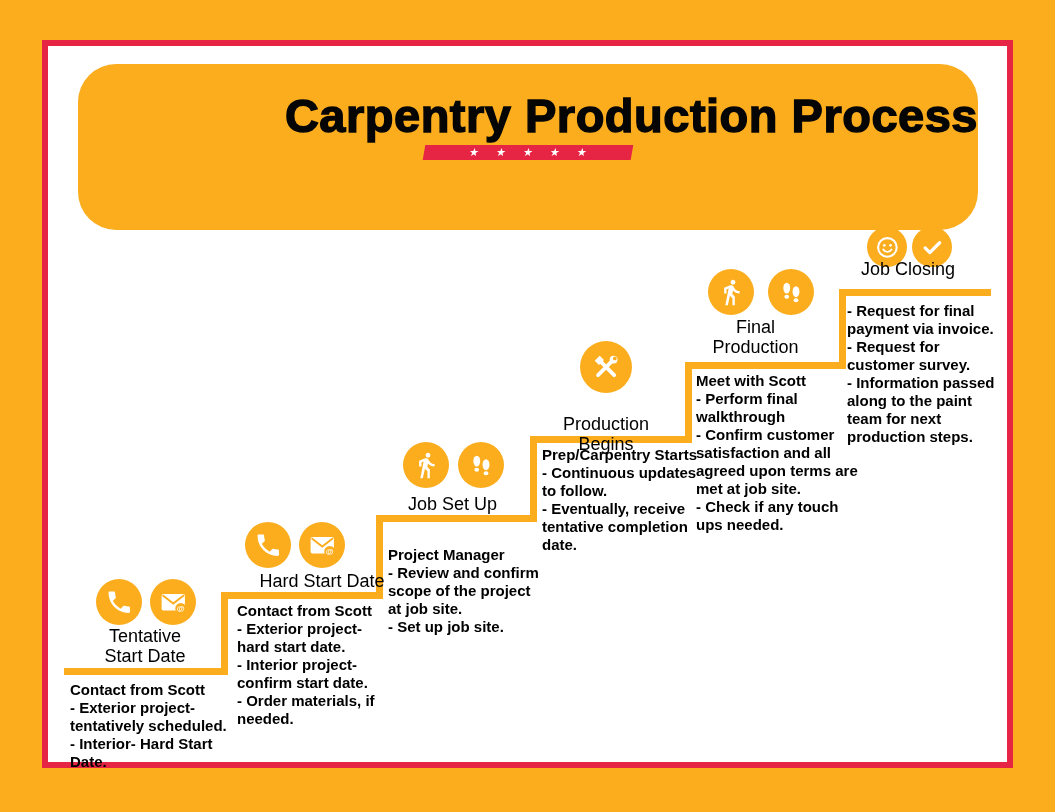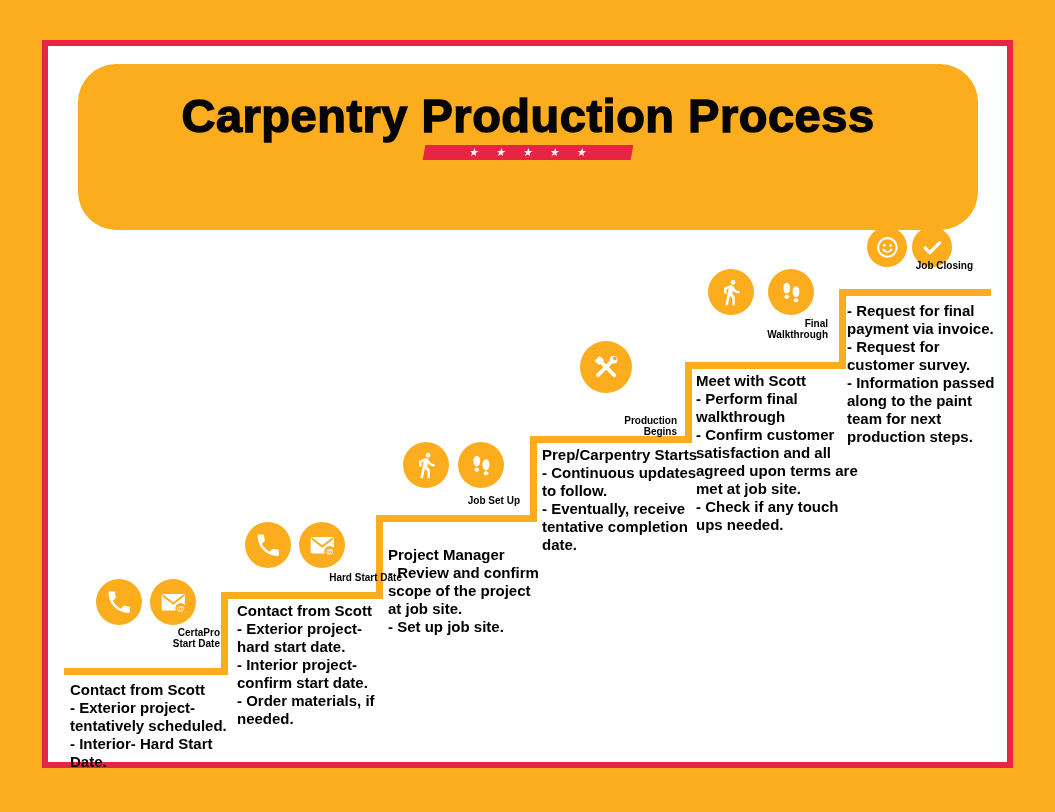"Carpentry Production Process" .banner { text-align: center -> right }
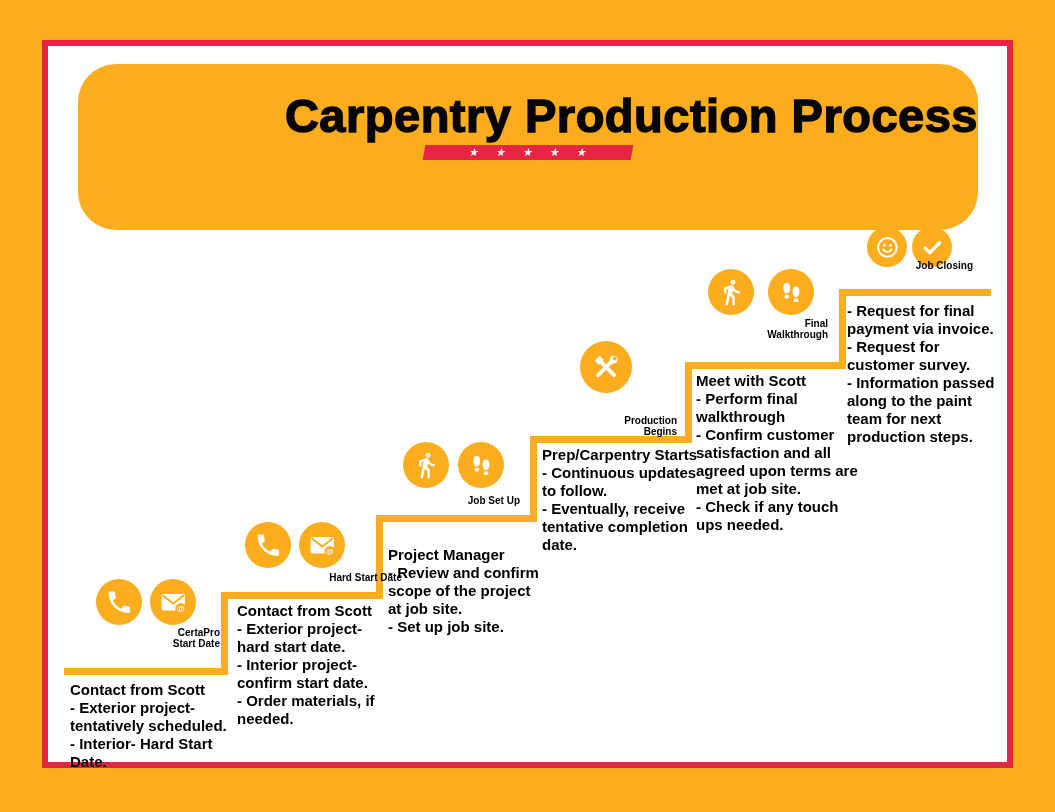"Job Closing" .step-title { font-size: 10px -> 18px; font-weight: 700 -> 400; text-align: right -> center }
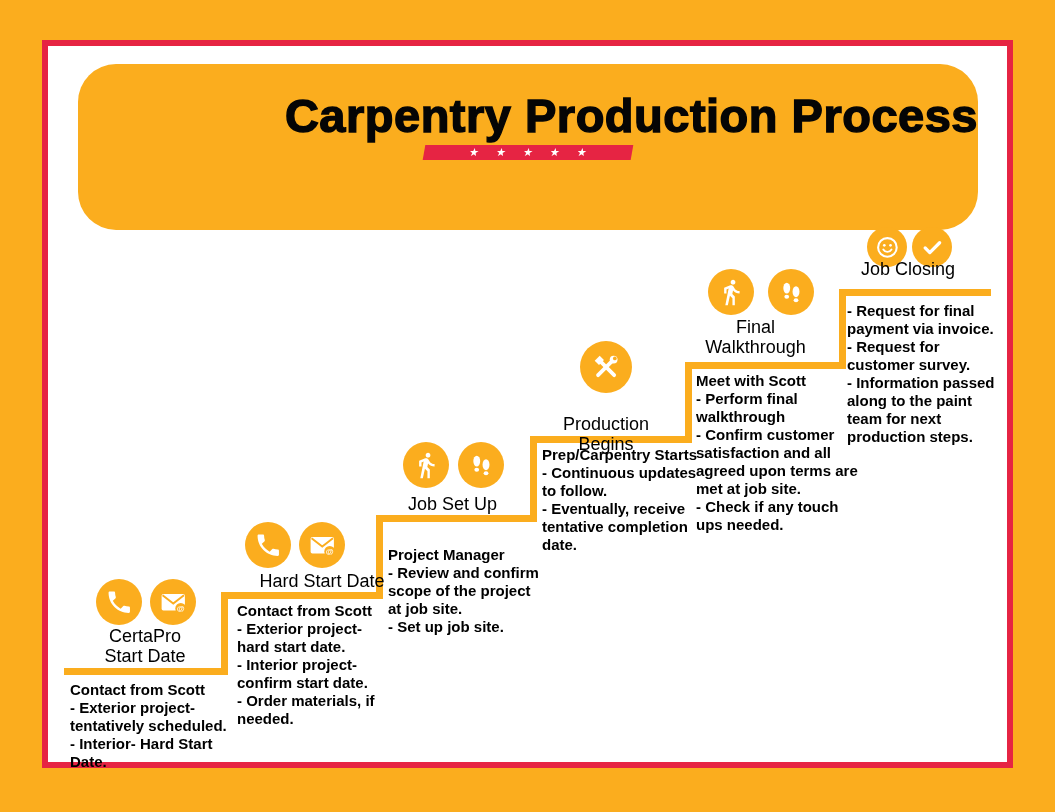"Final" div.step-title { text: Walkthrough -> Production }
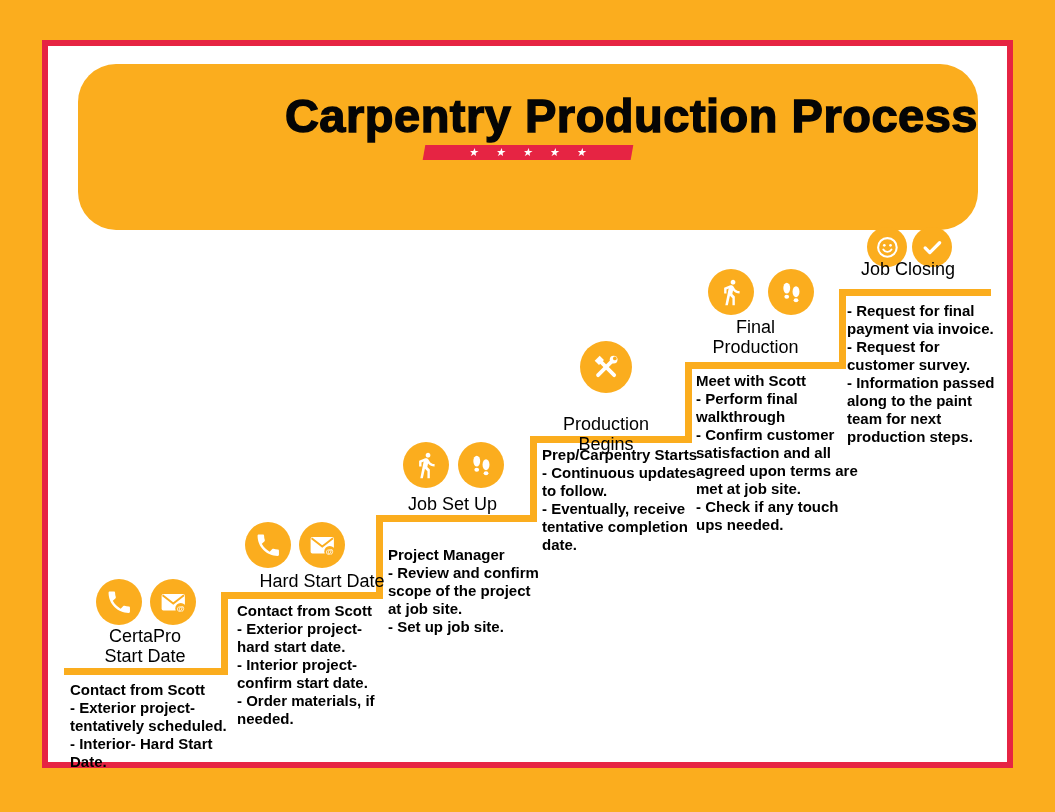"CertaPro" div.step-title { text: CertaPro -> Tentative }
